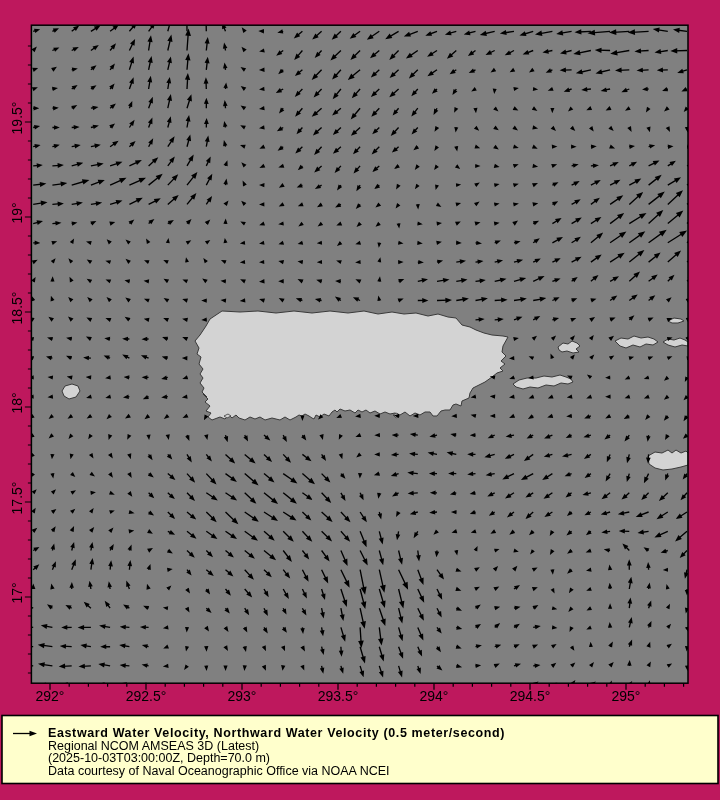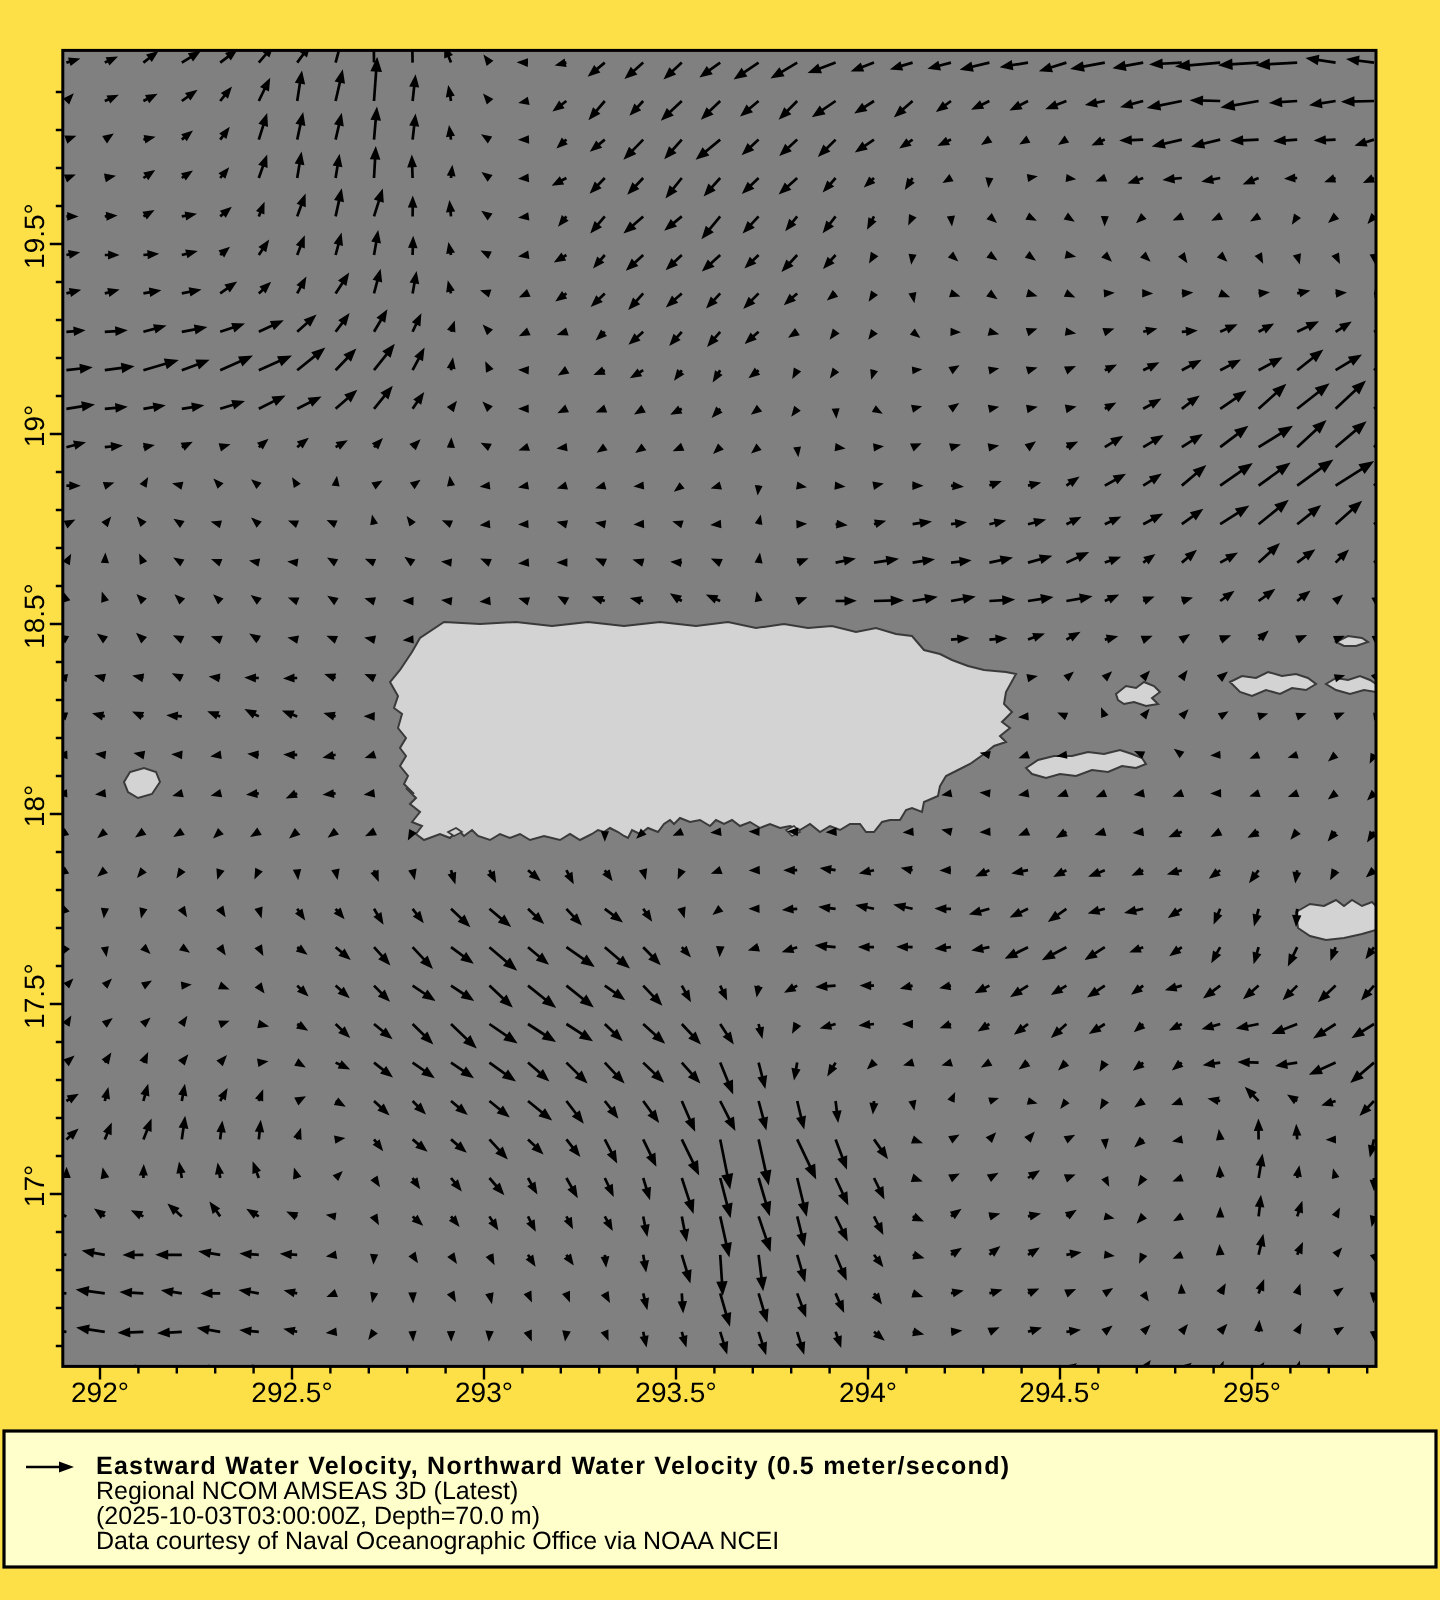"292°" #page { background: #fde047 -> #be185d }
